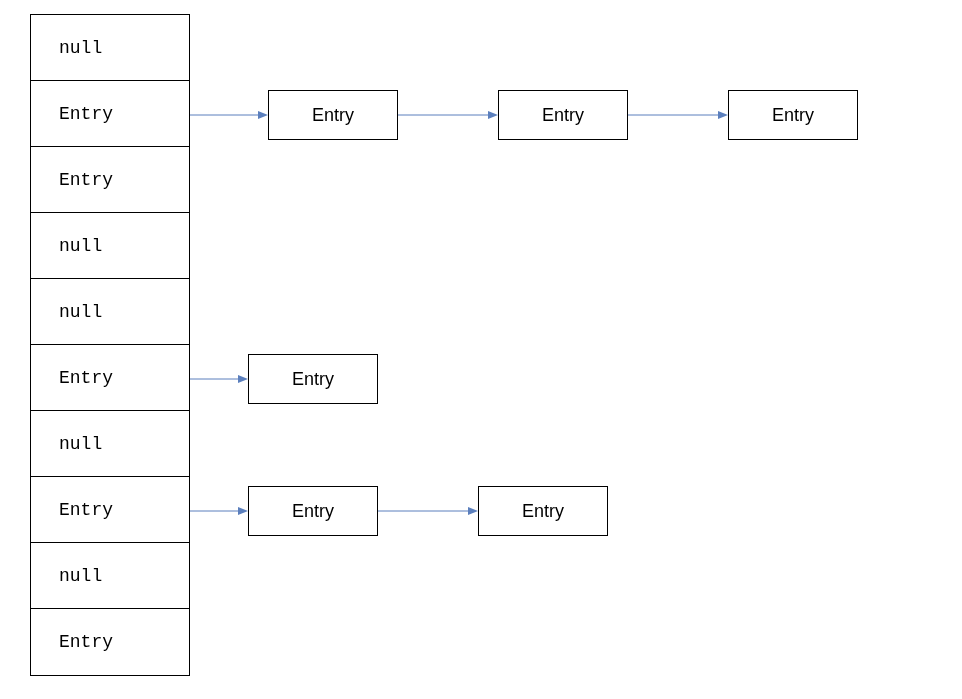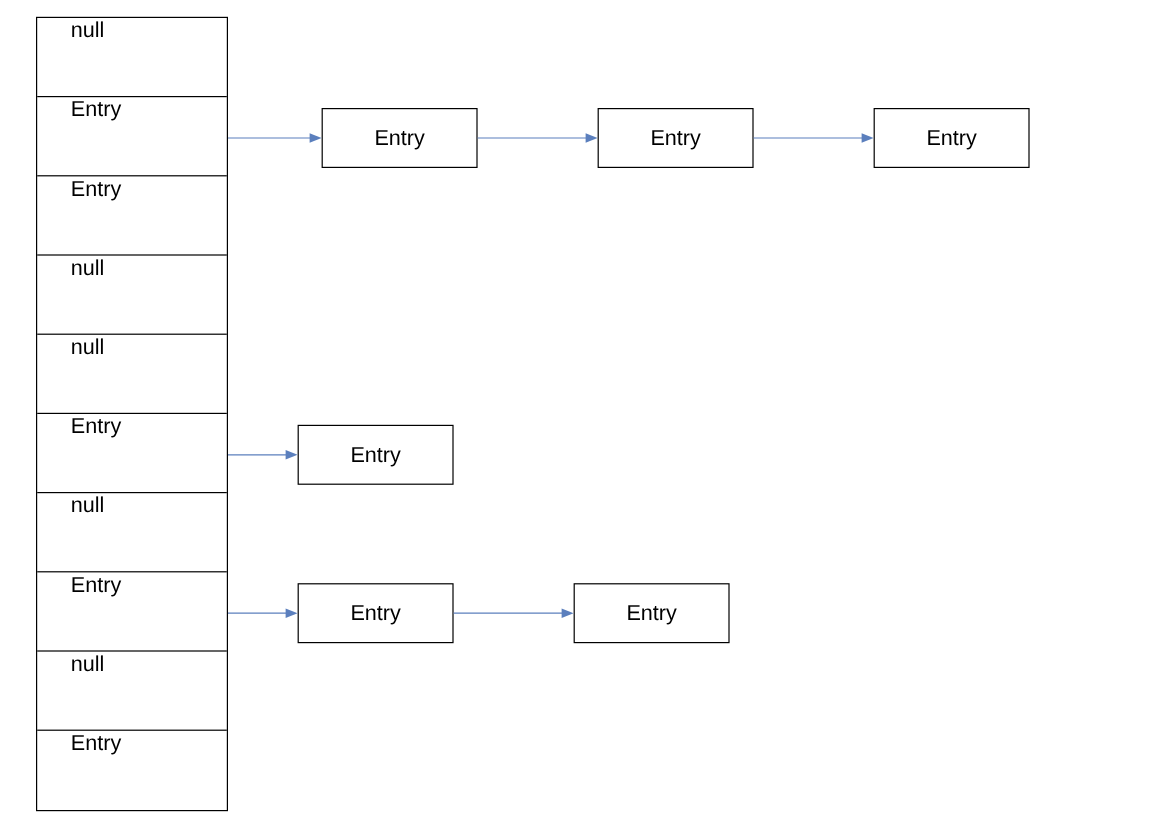"null" .cell { align-items: none -> center; font-family: none -> Liberation Mono, monospace }
